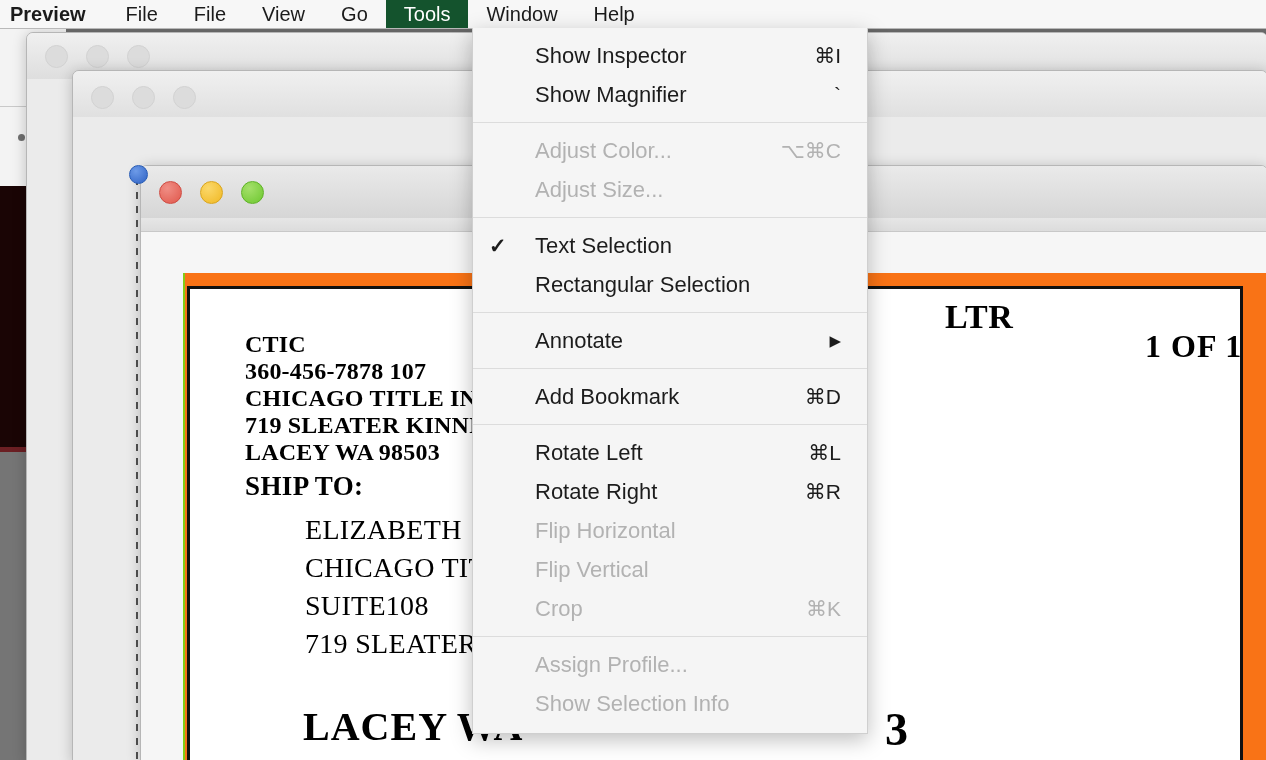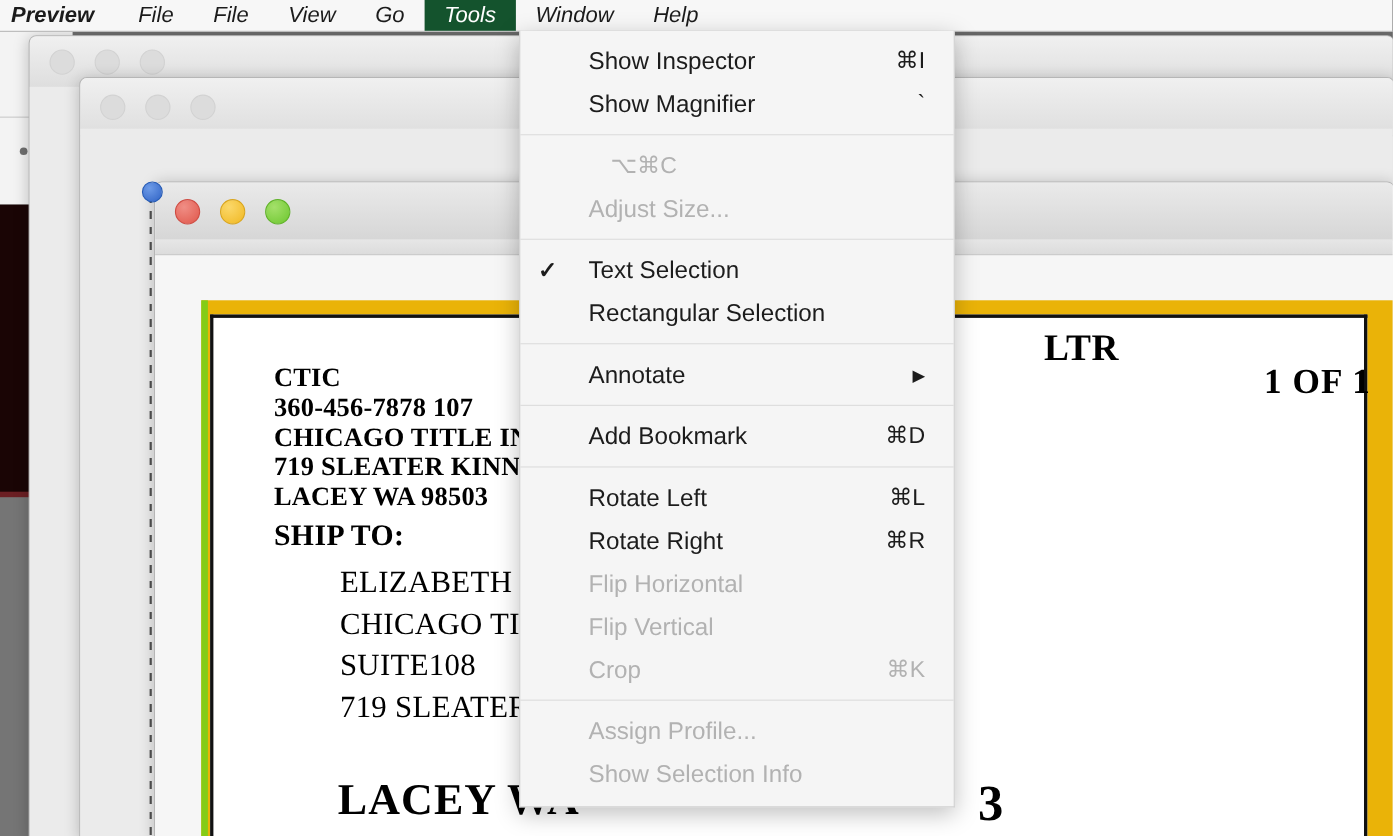"Preview" .menubar-item { font-style: italic -> none }
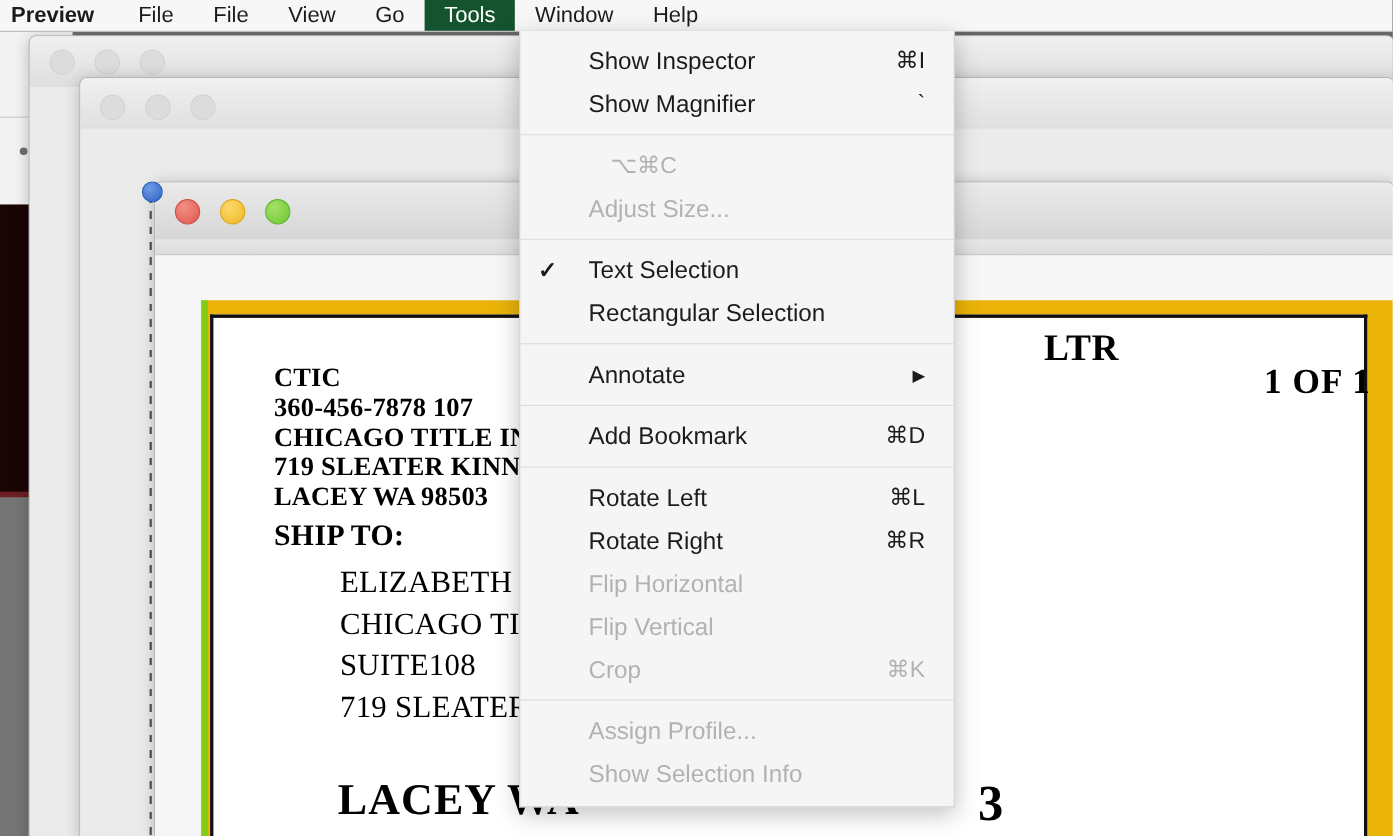"Adjust Color..." span.label { html: none -> <span>Adjust Color...</span> }
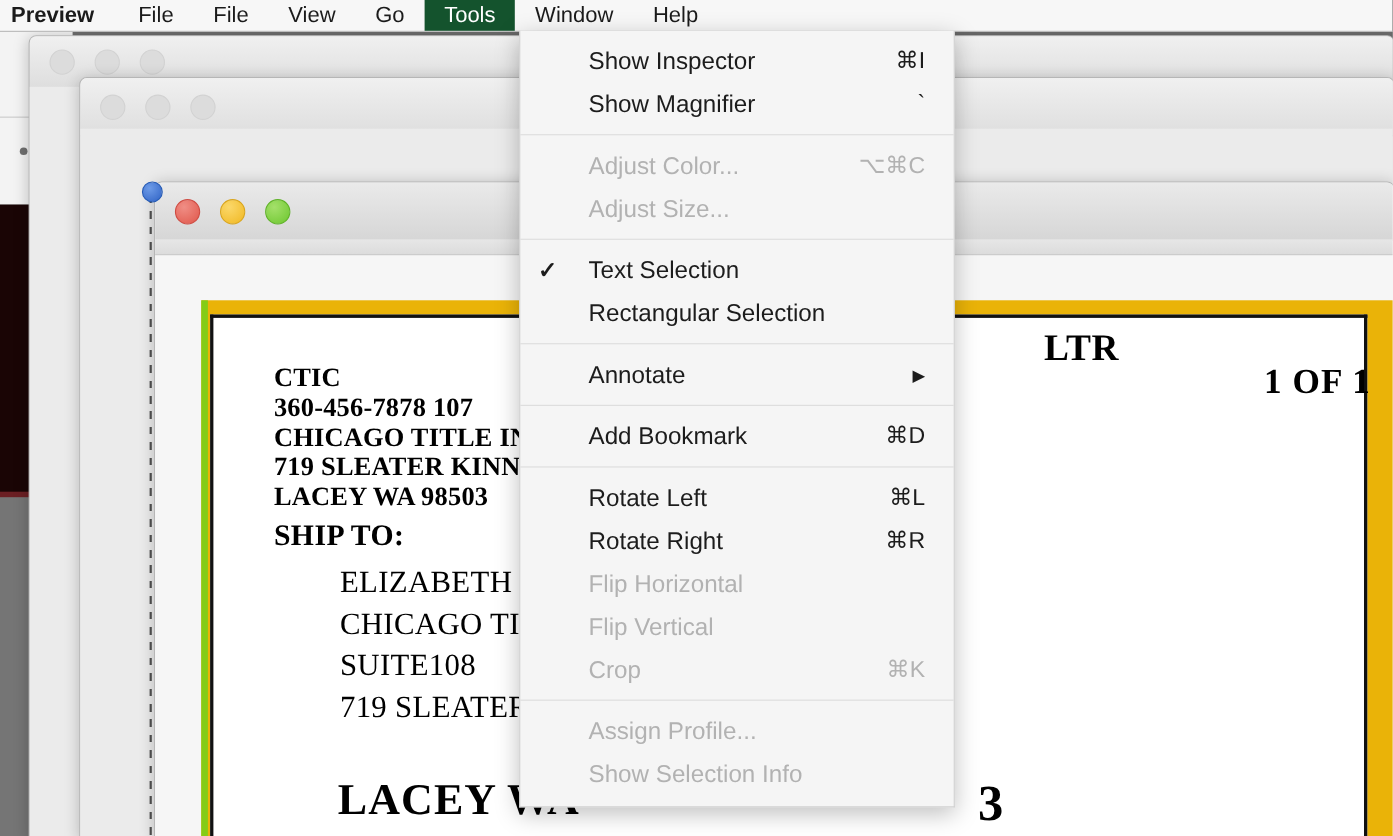"CTIC" .pdf-page { background: #eab308 -> #f97316; border-left: 6px solid #84cc16 -> 2px solid #84cc16 }
